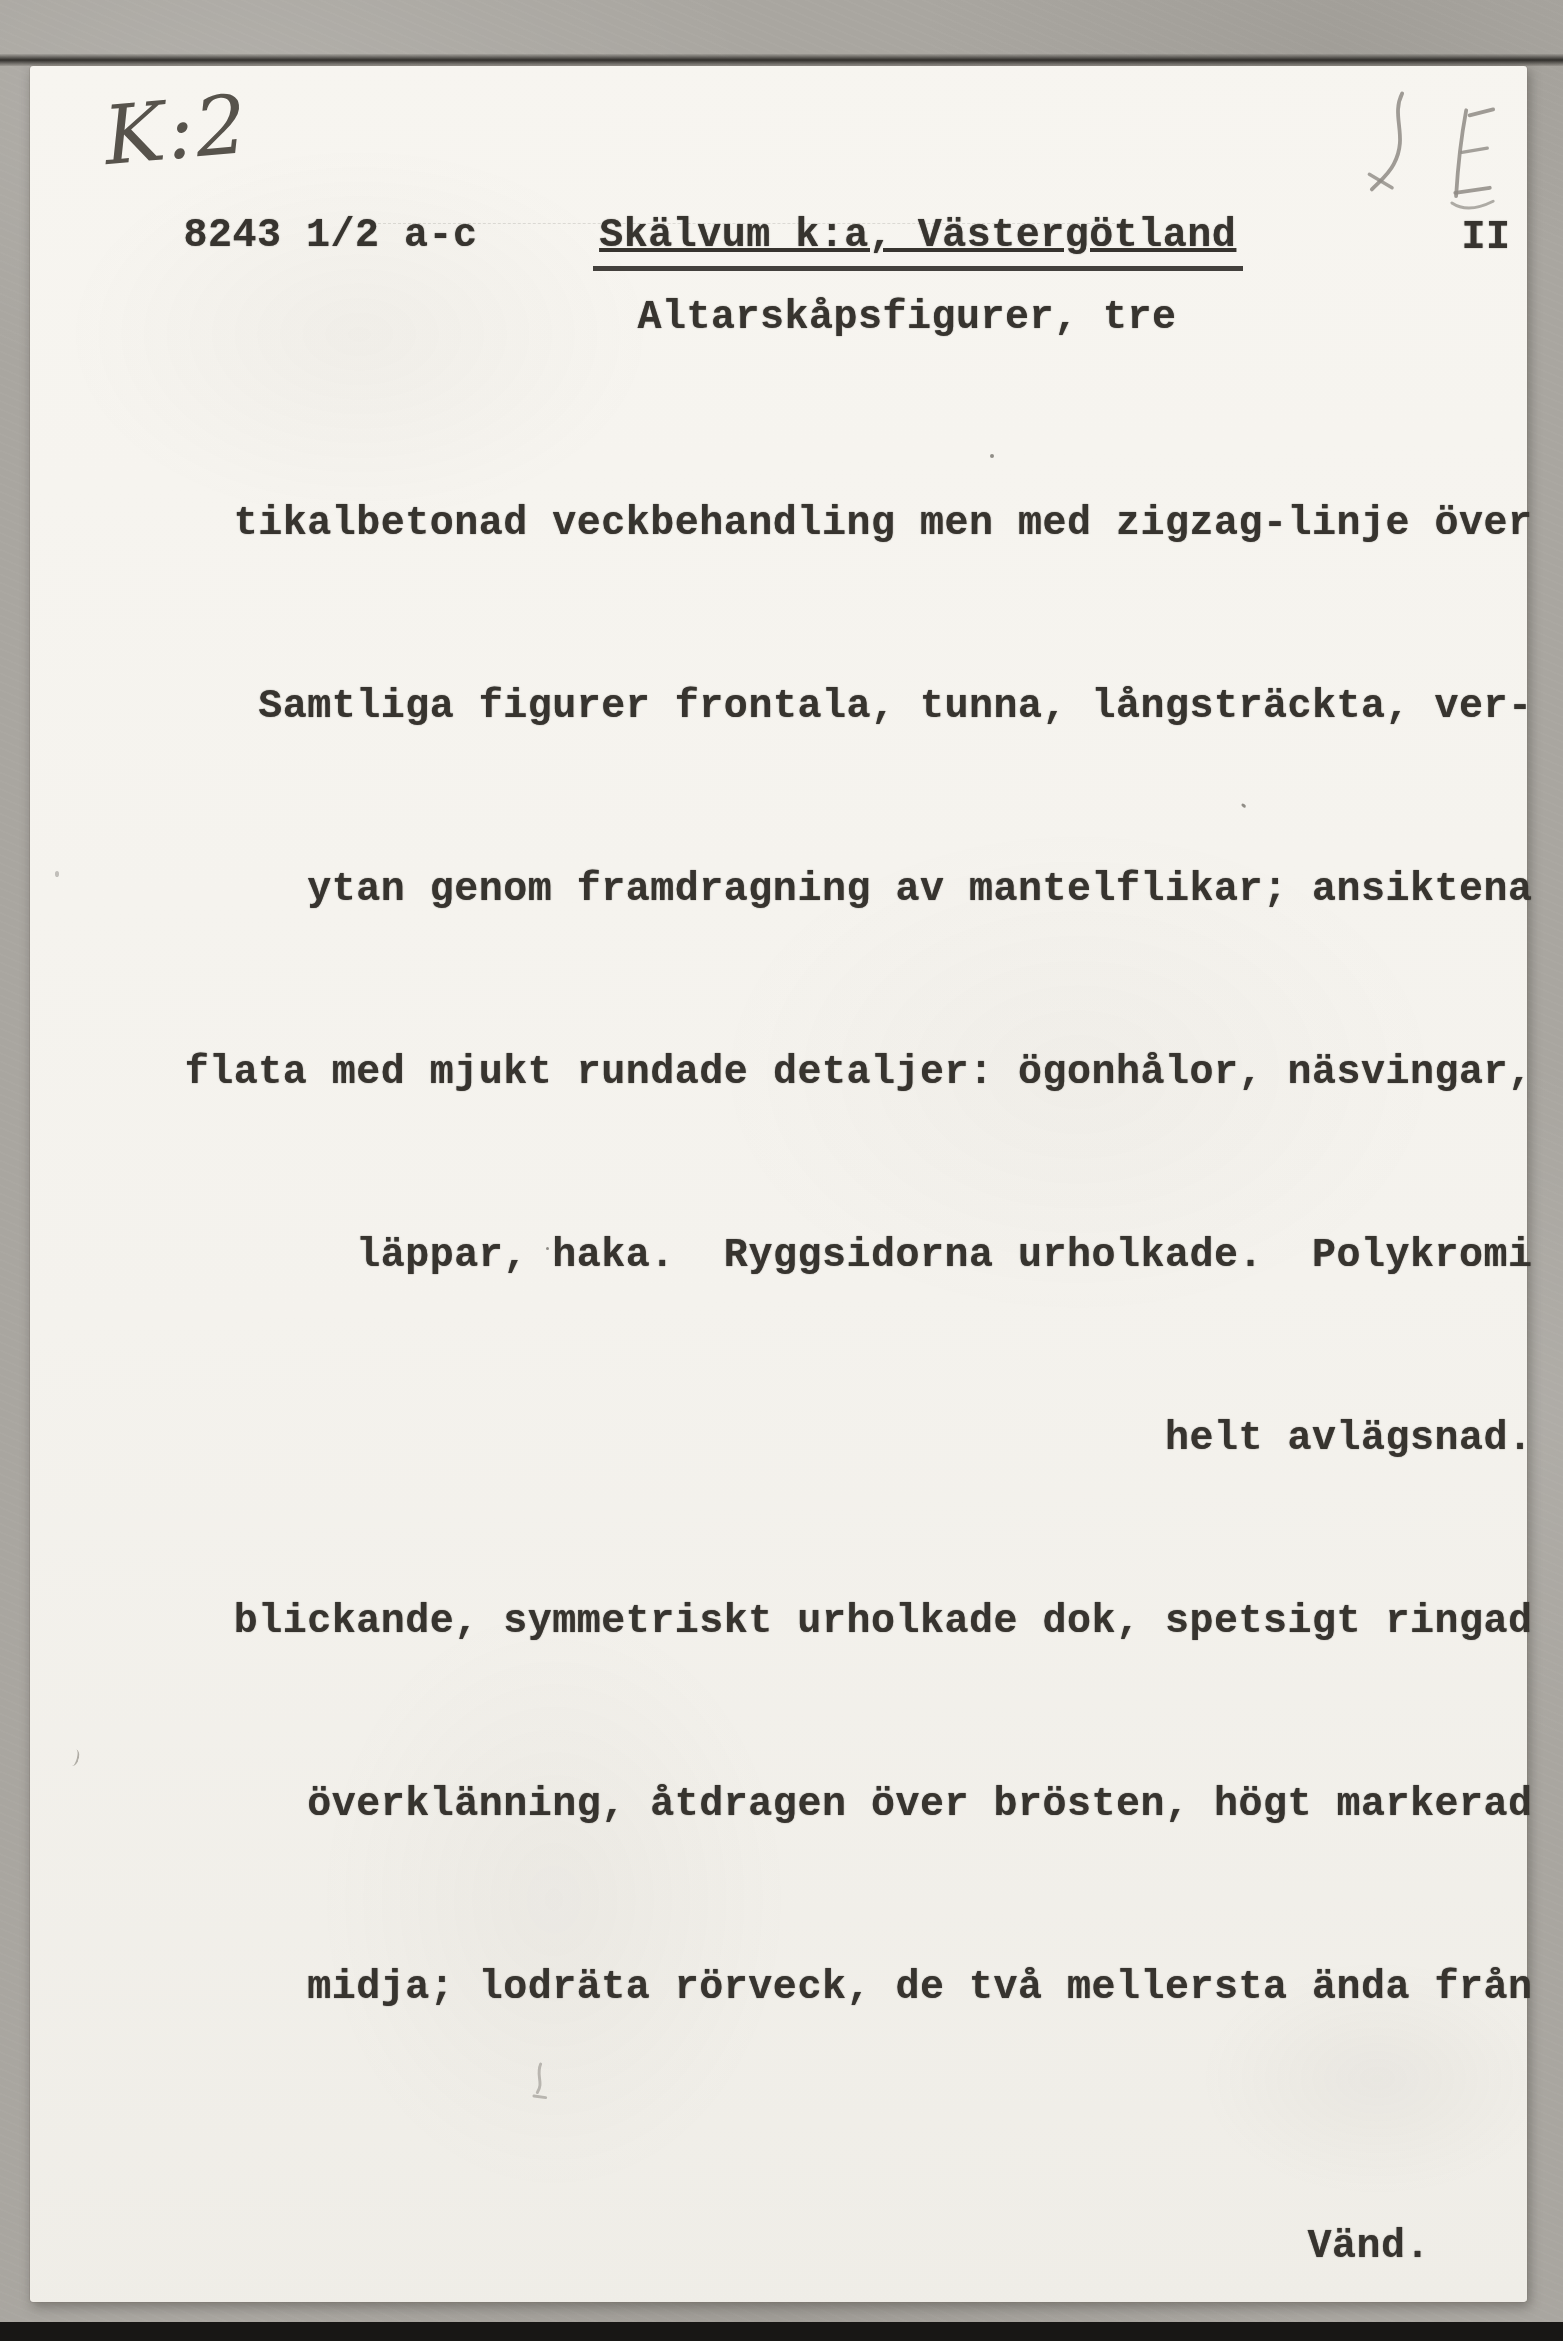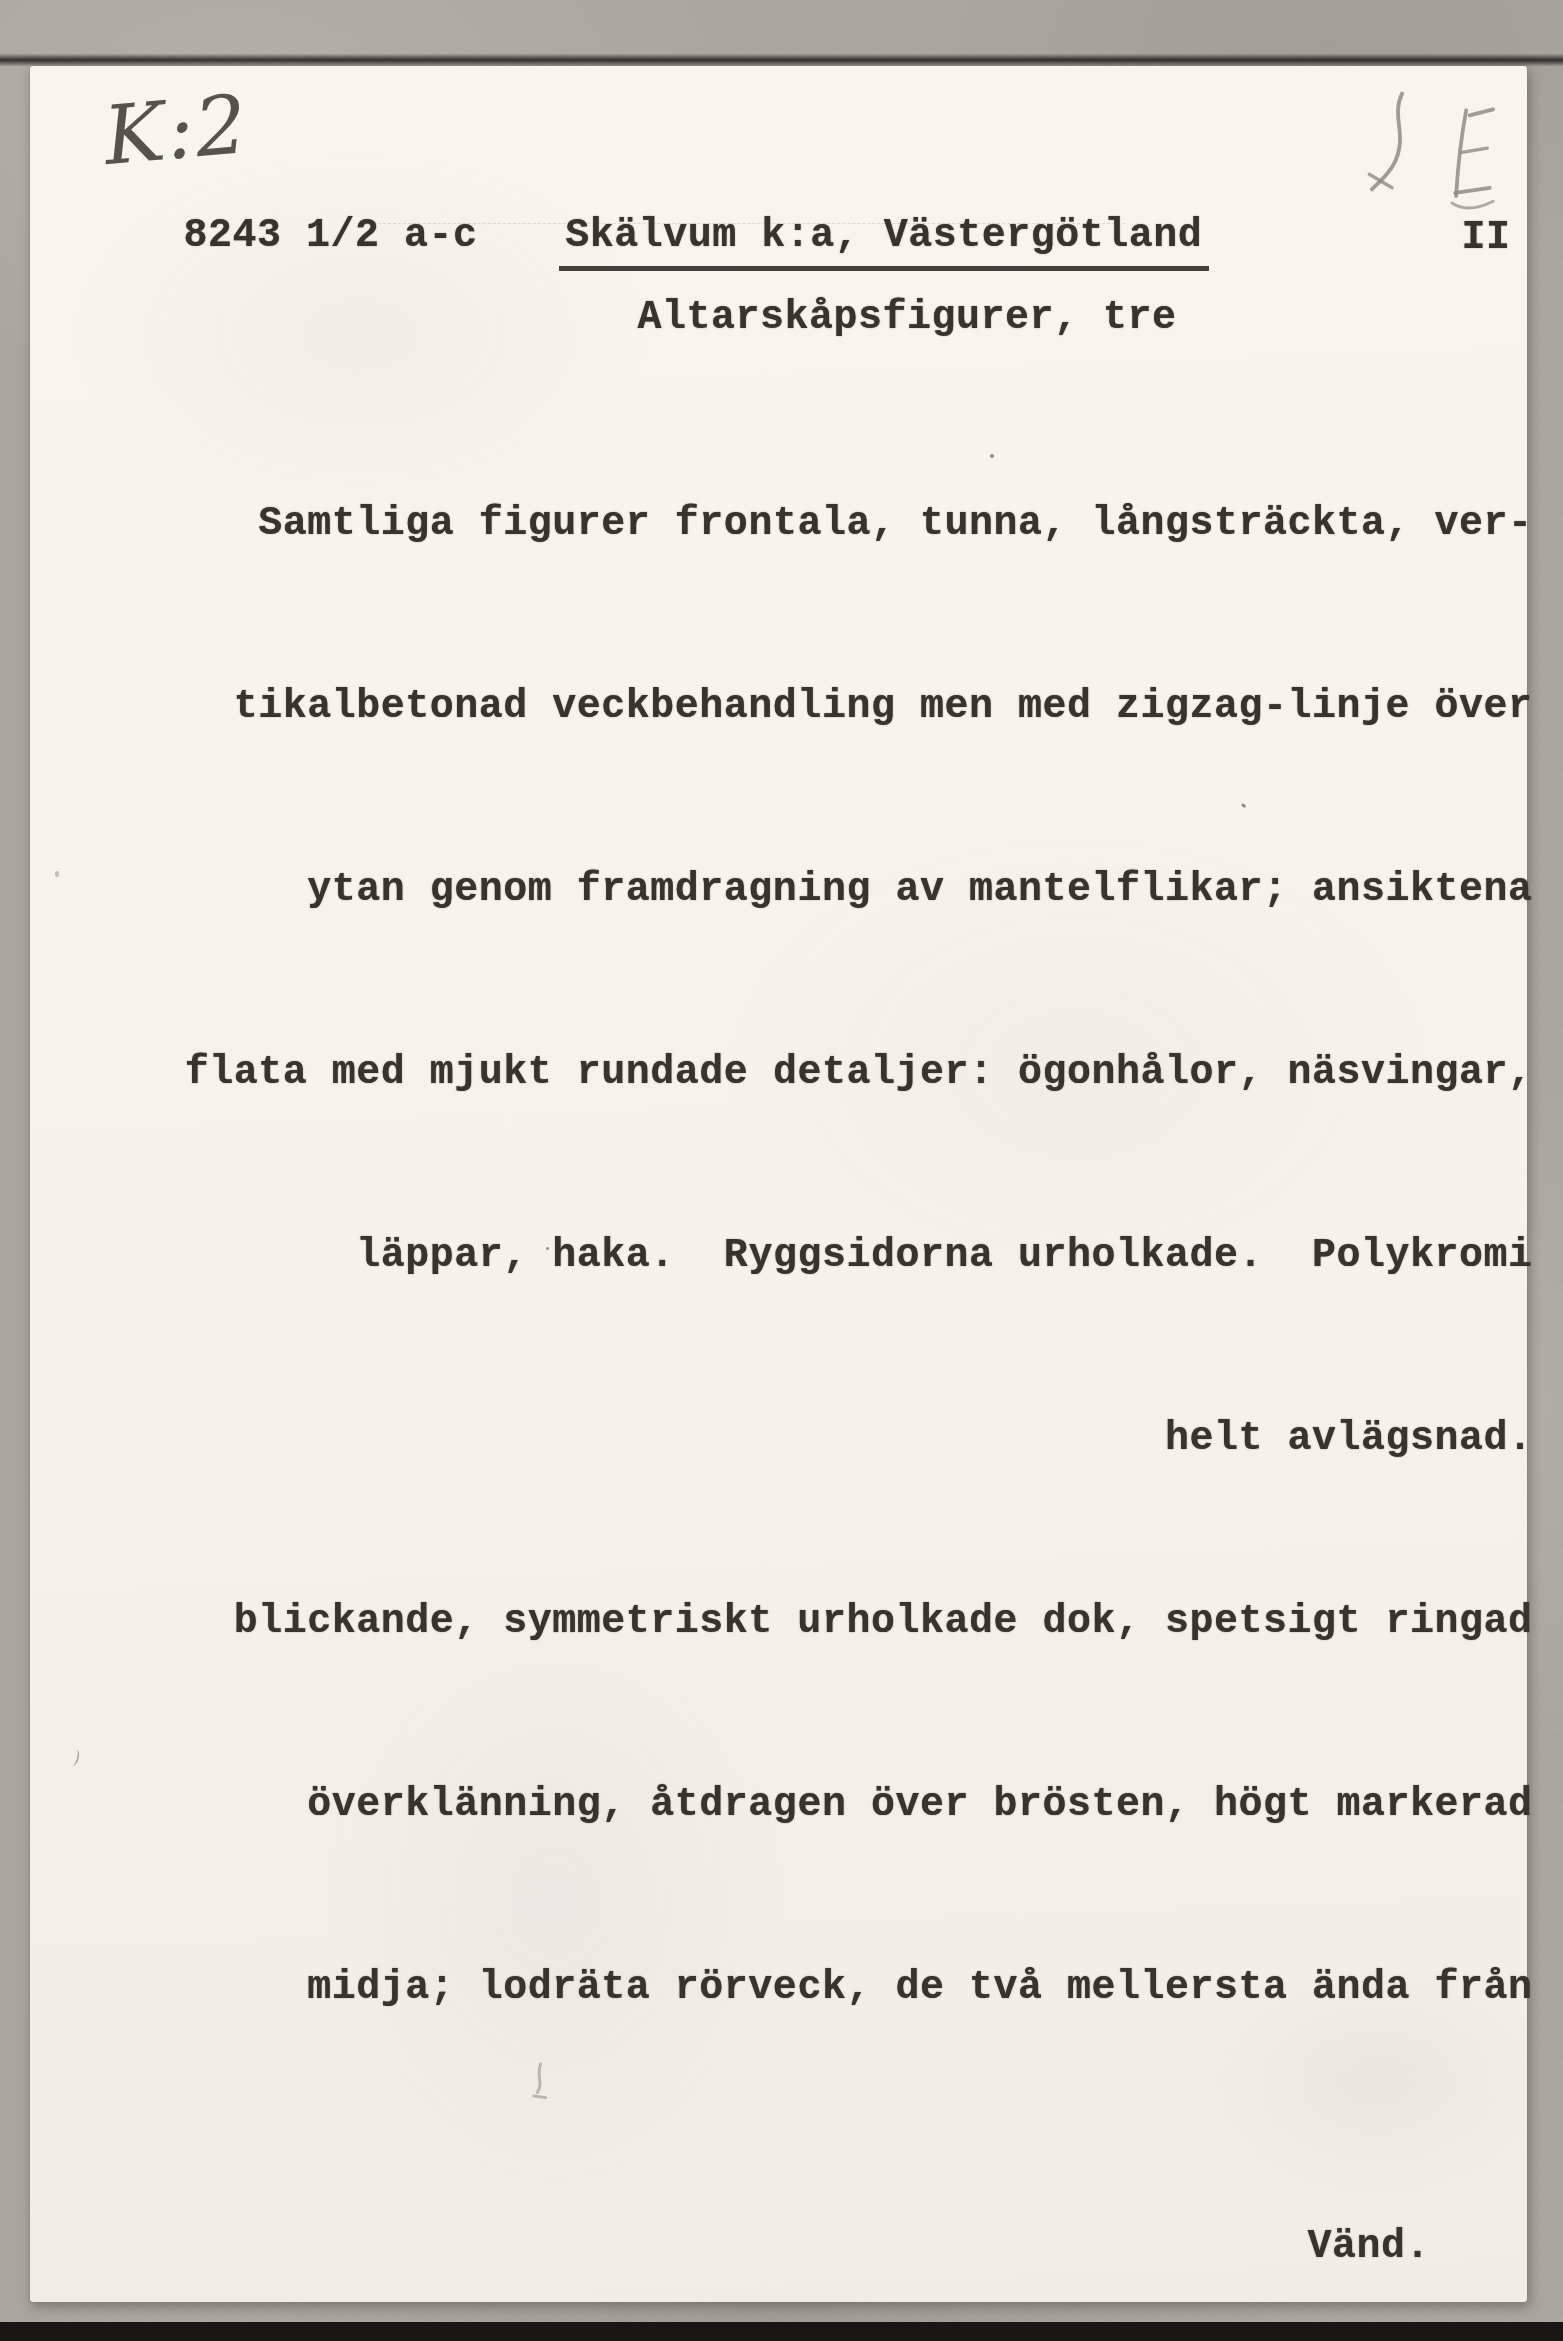"Skälvum k:a, Västergötland" .header-loc { left: 529px -> 563px; text-decoration: none -> underline }
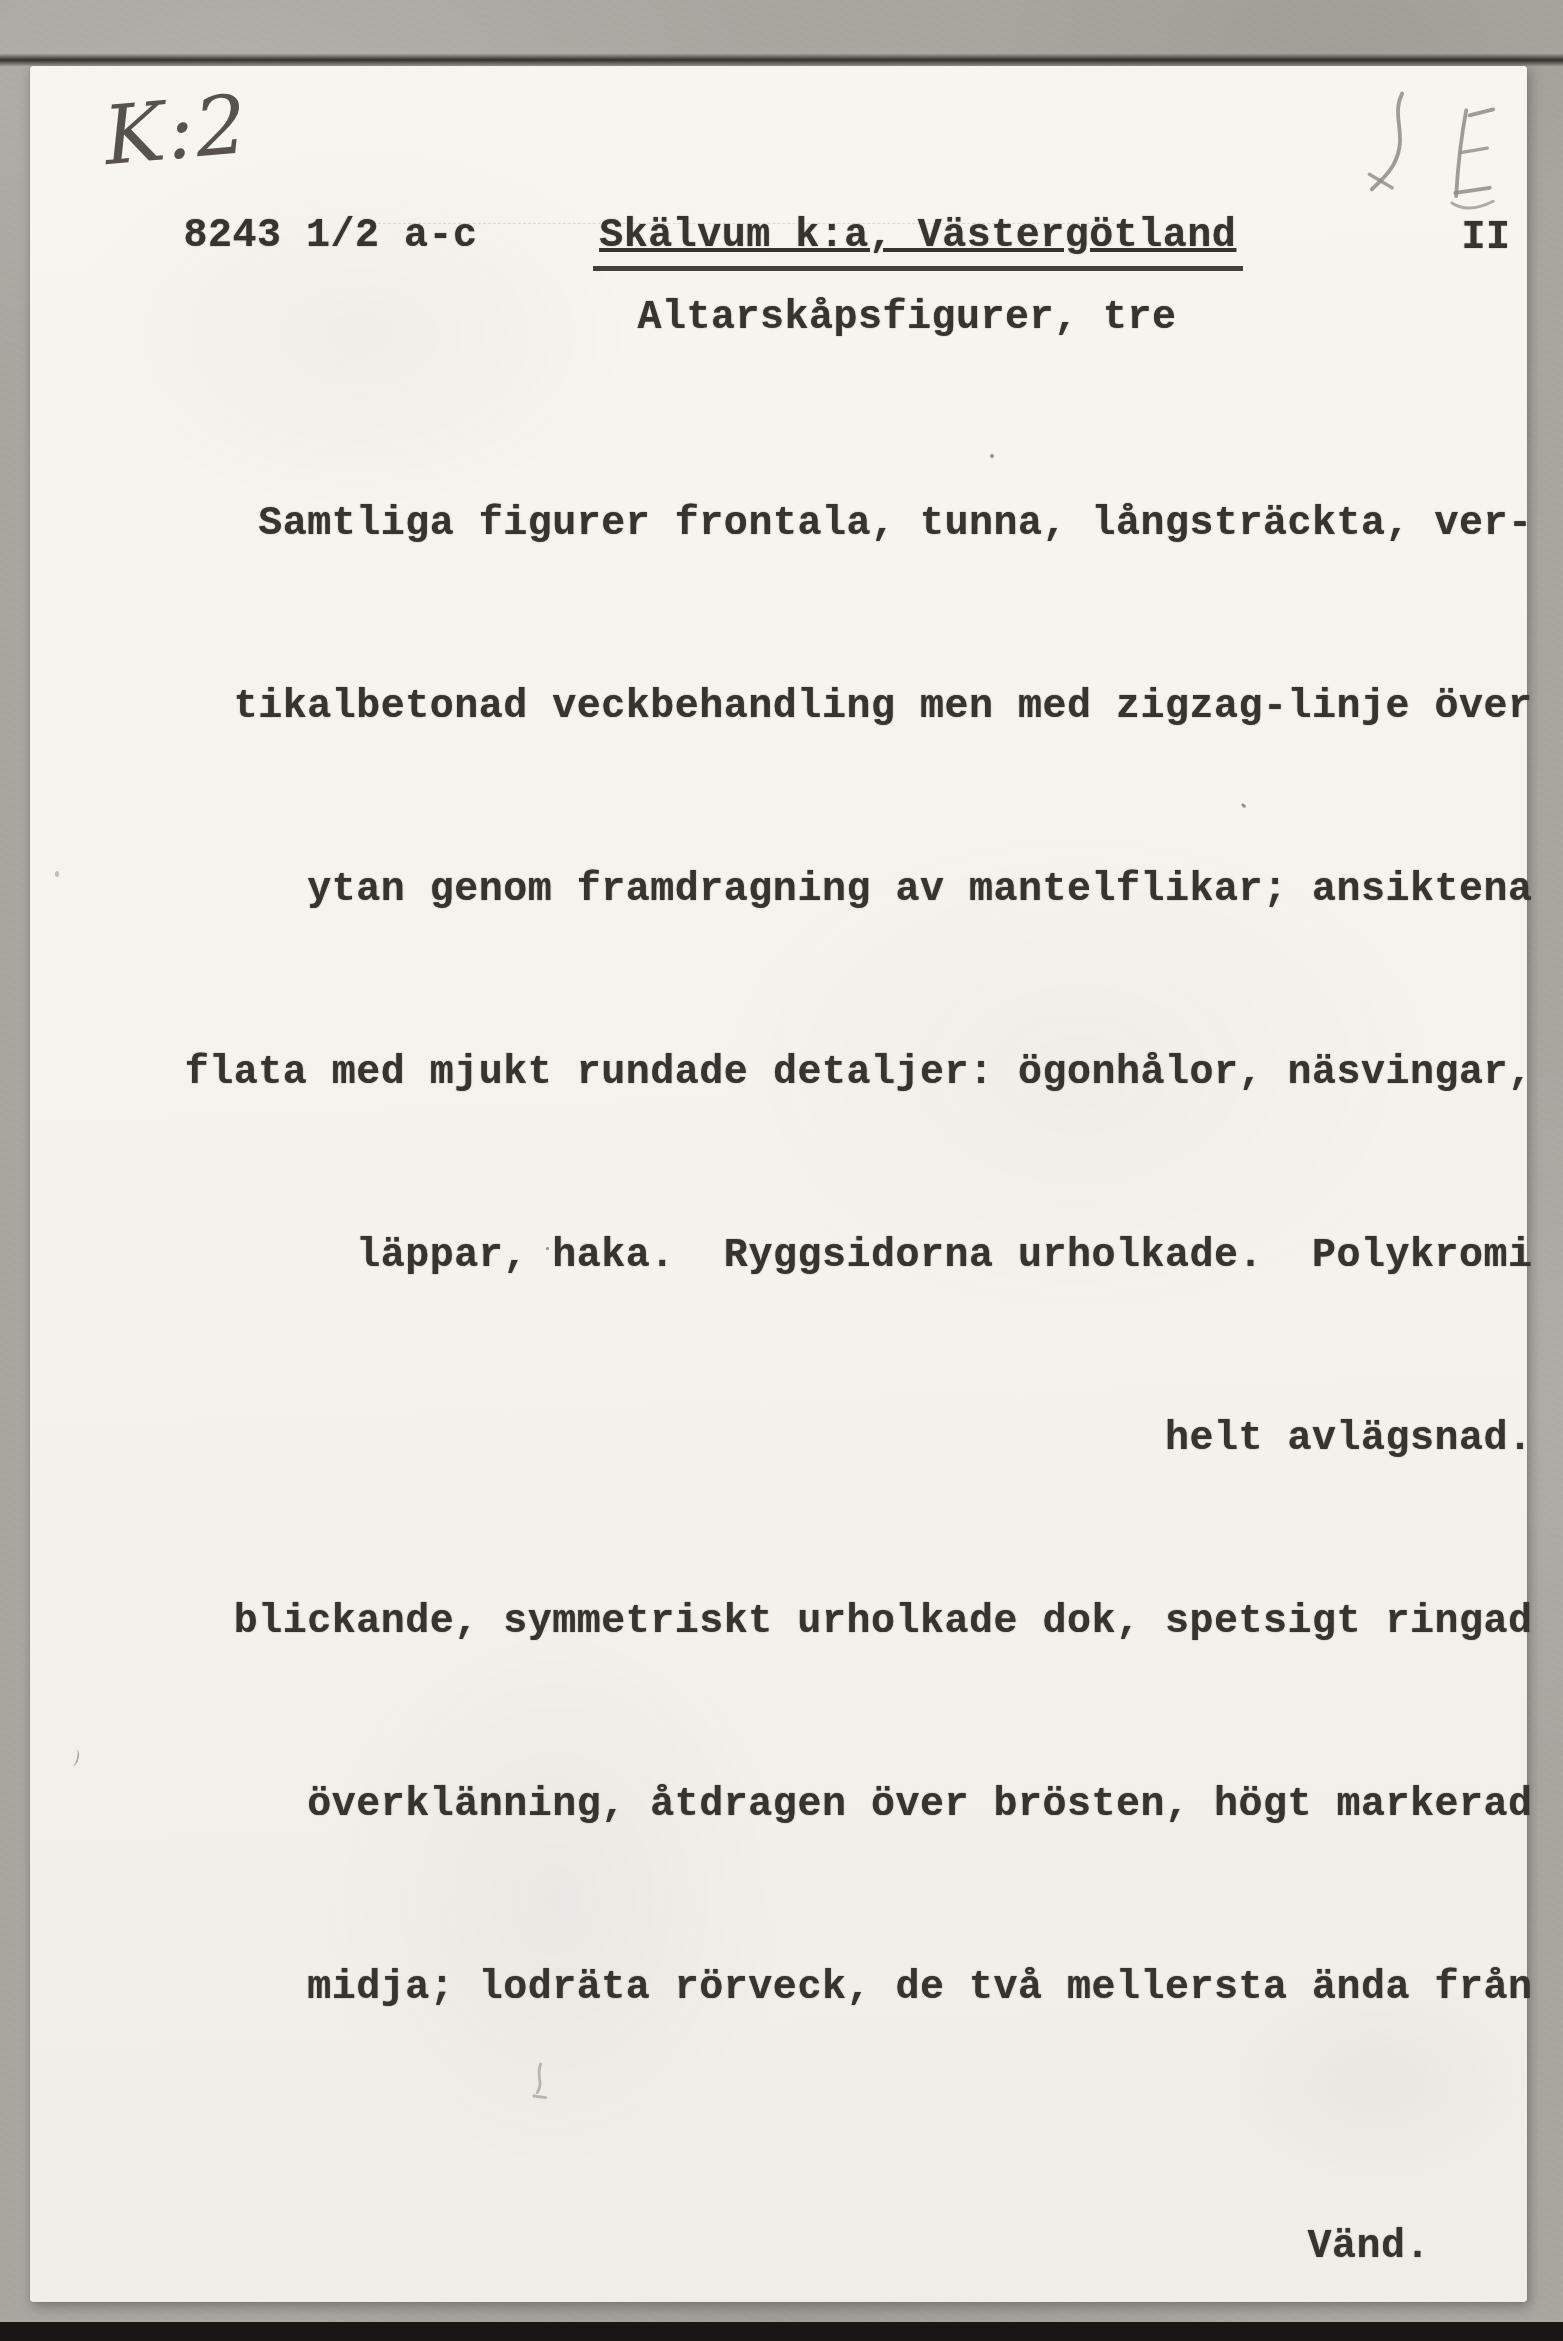"Samtliga figurer frontala, tunna," div.line { order: before "tikalbetonad veckbehandling men med" -> after "tikalbetonad veckbehandling men med" }
